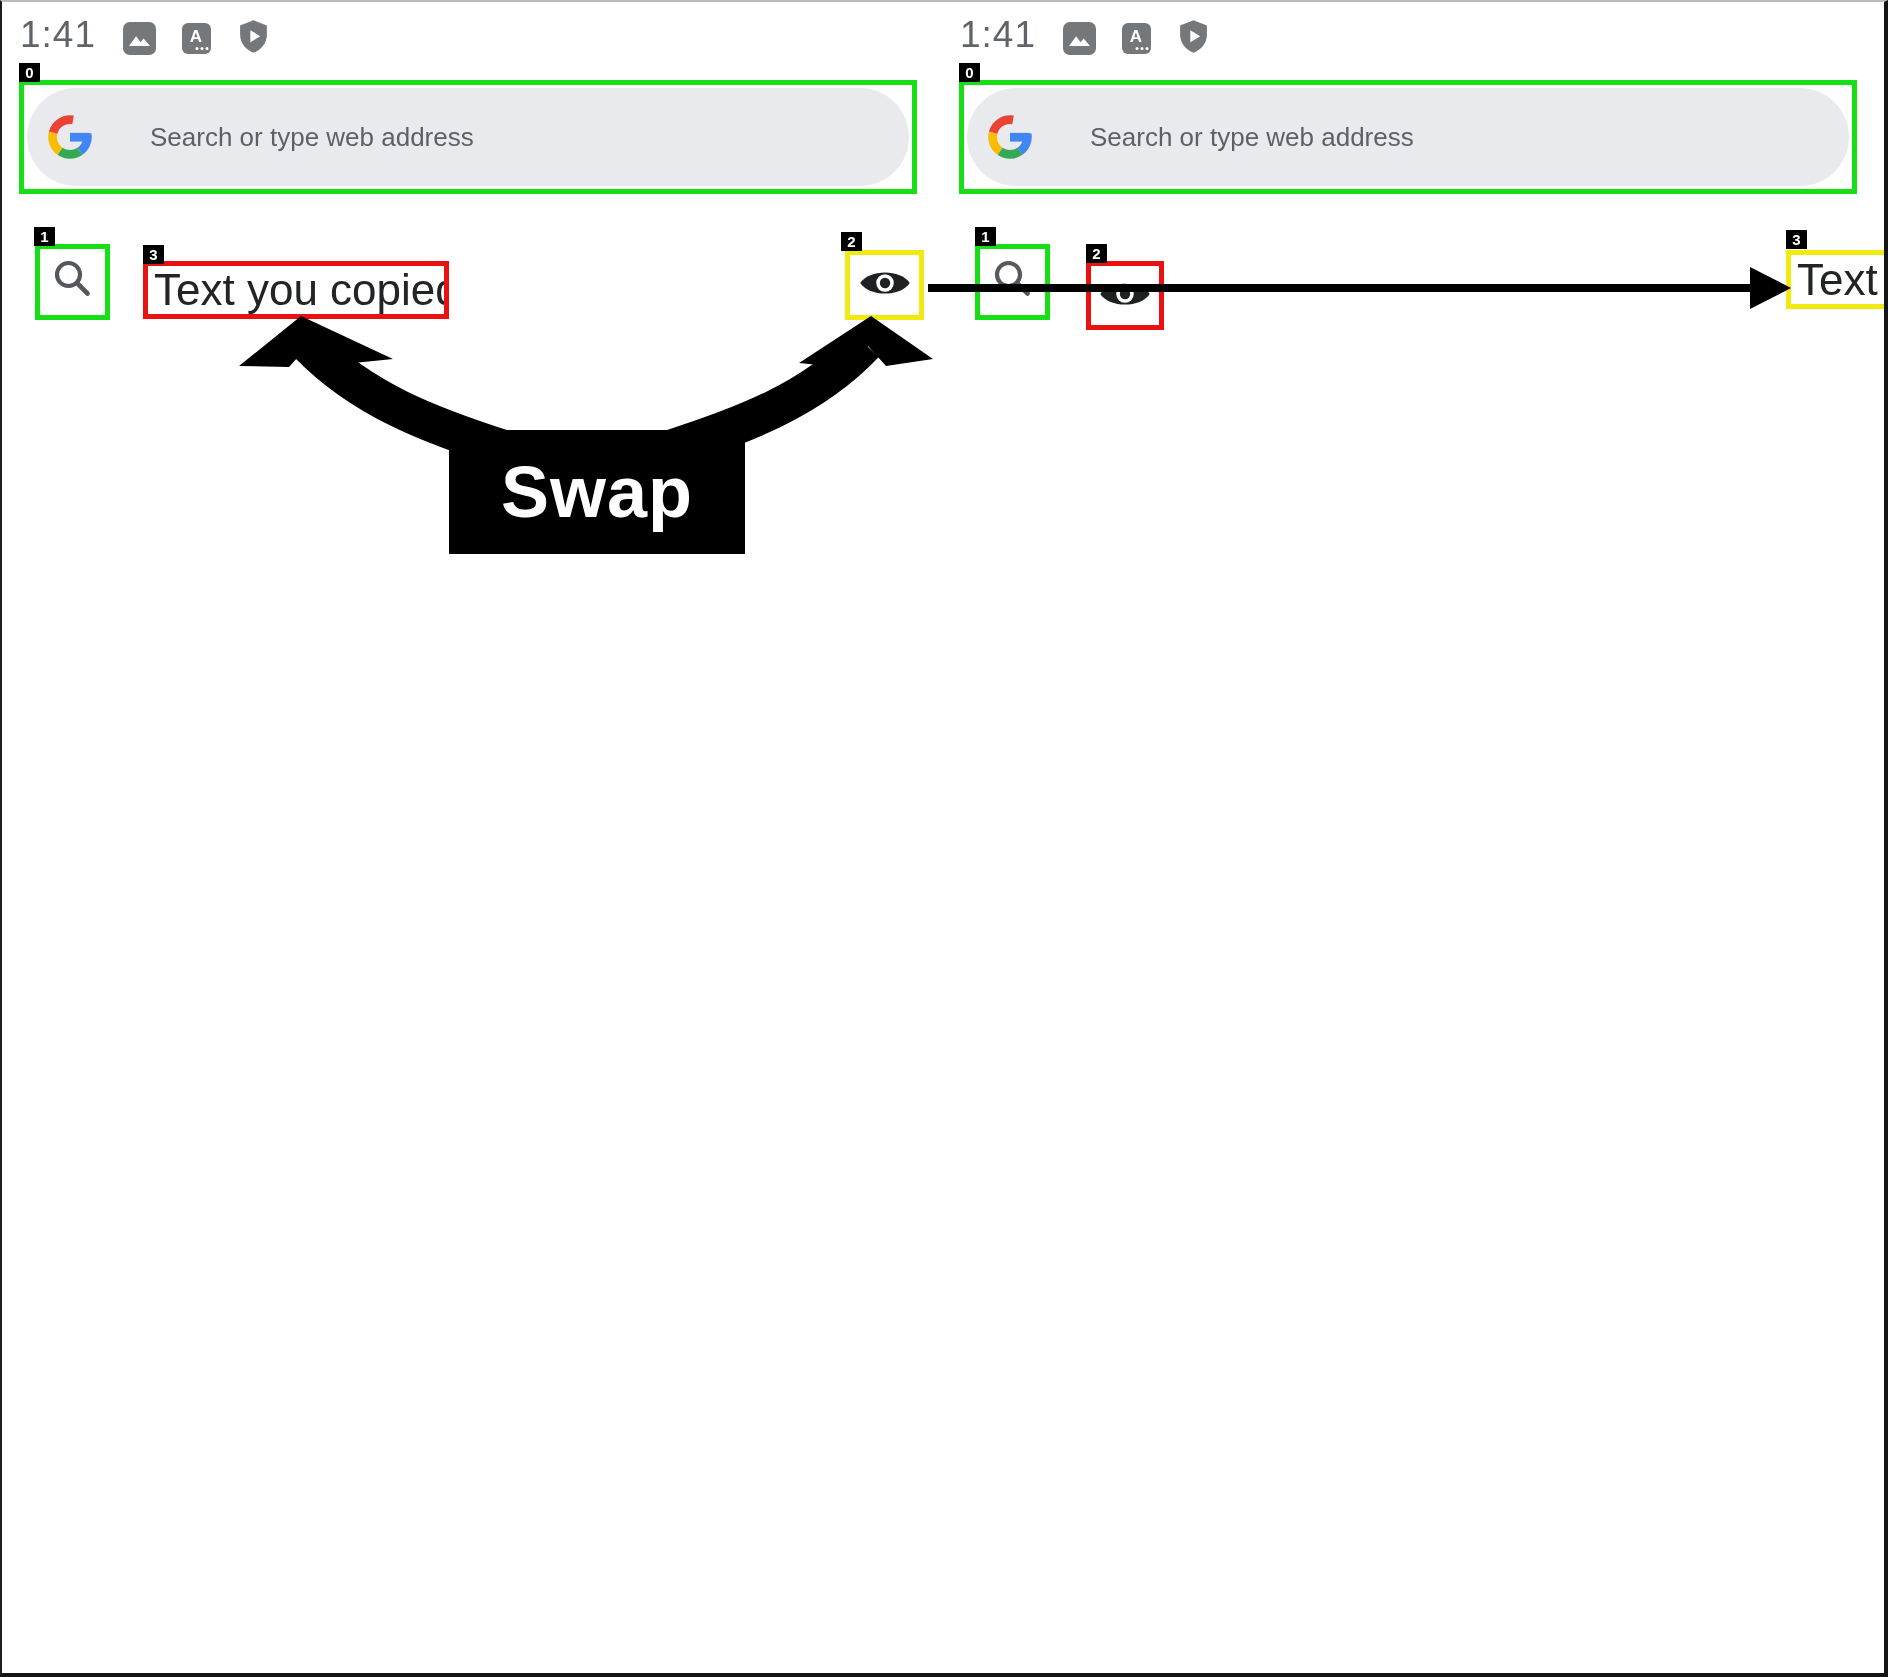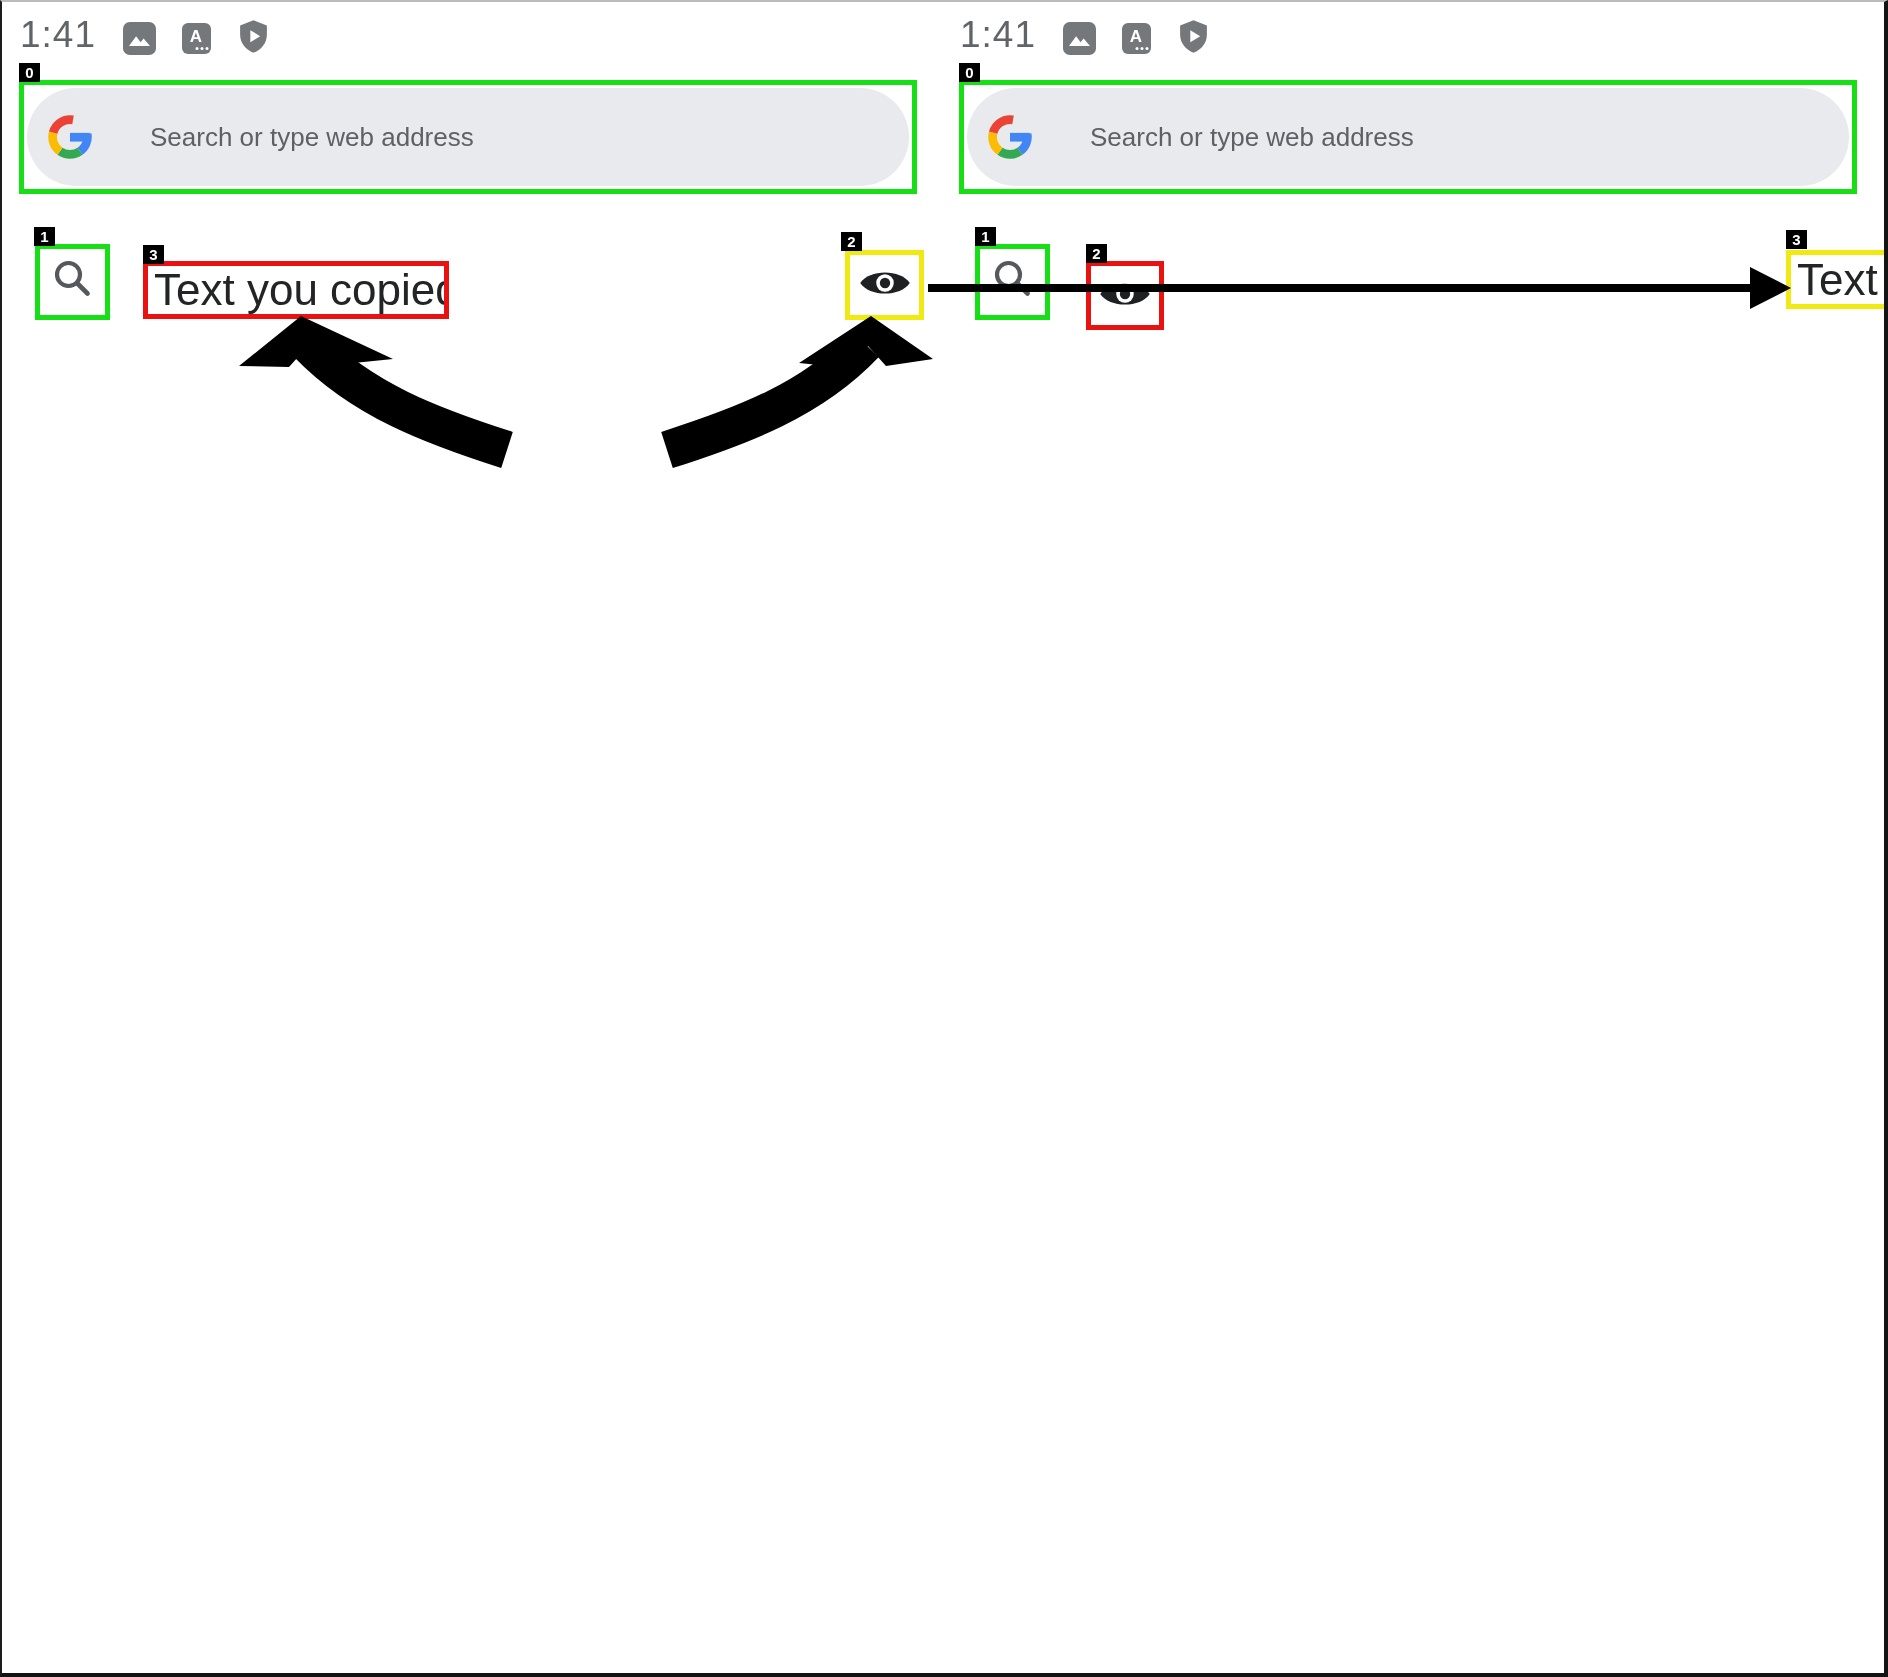"Swap" div.swap-rect { html: none -> <div>Swap</div> }
